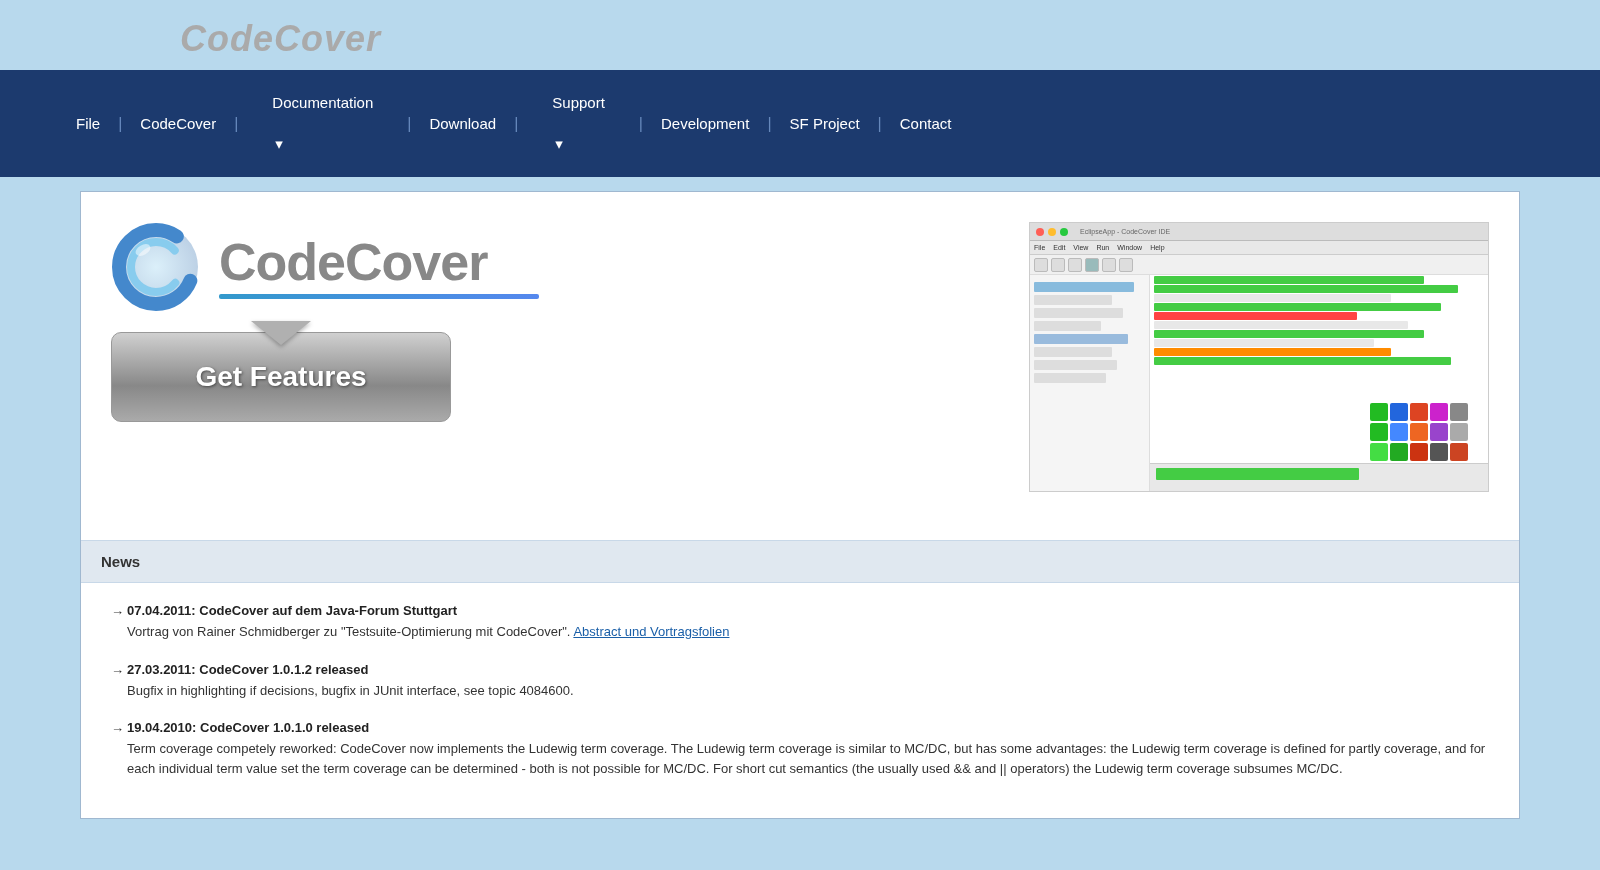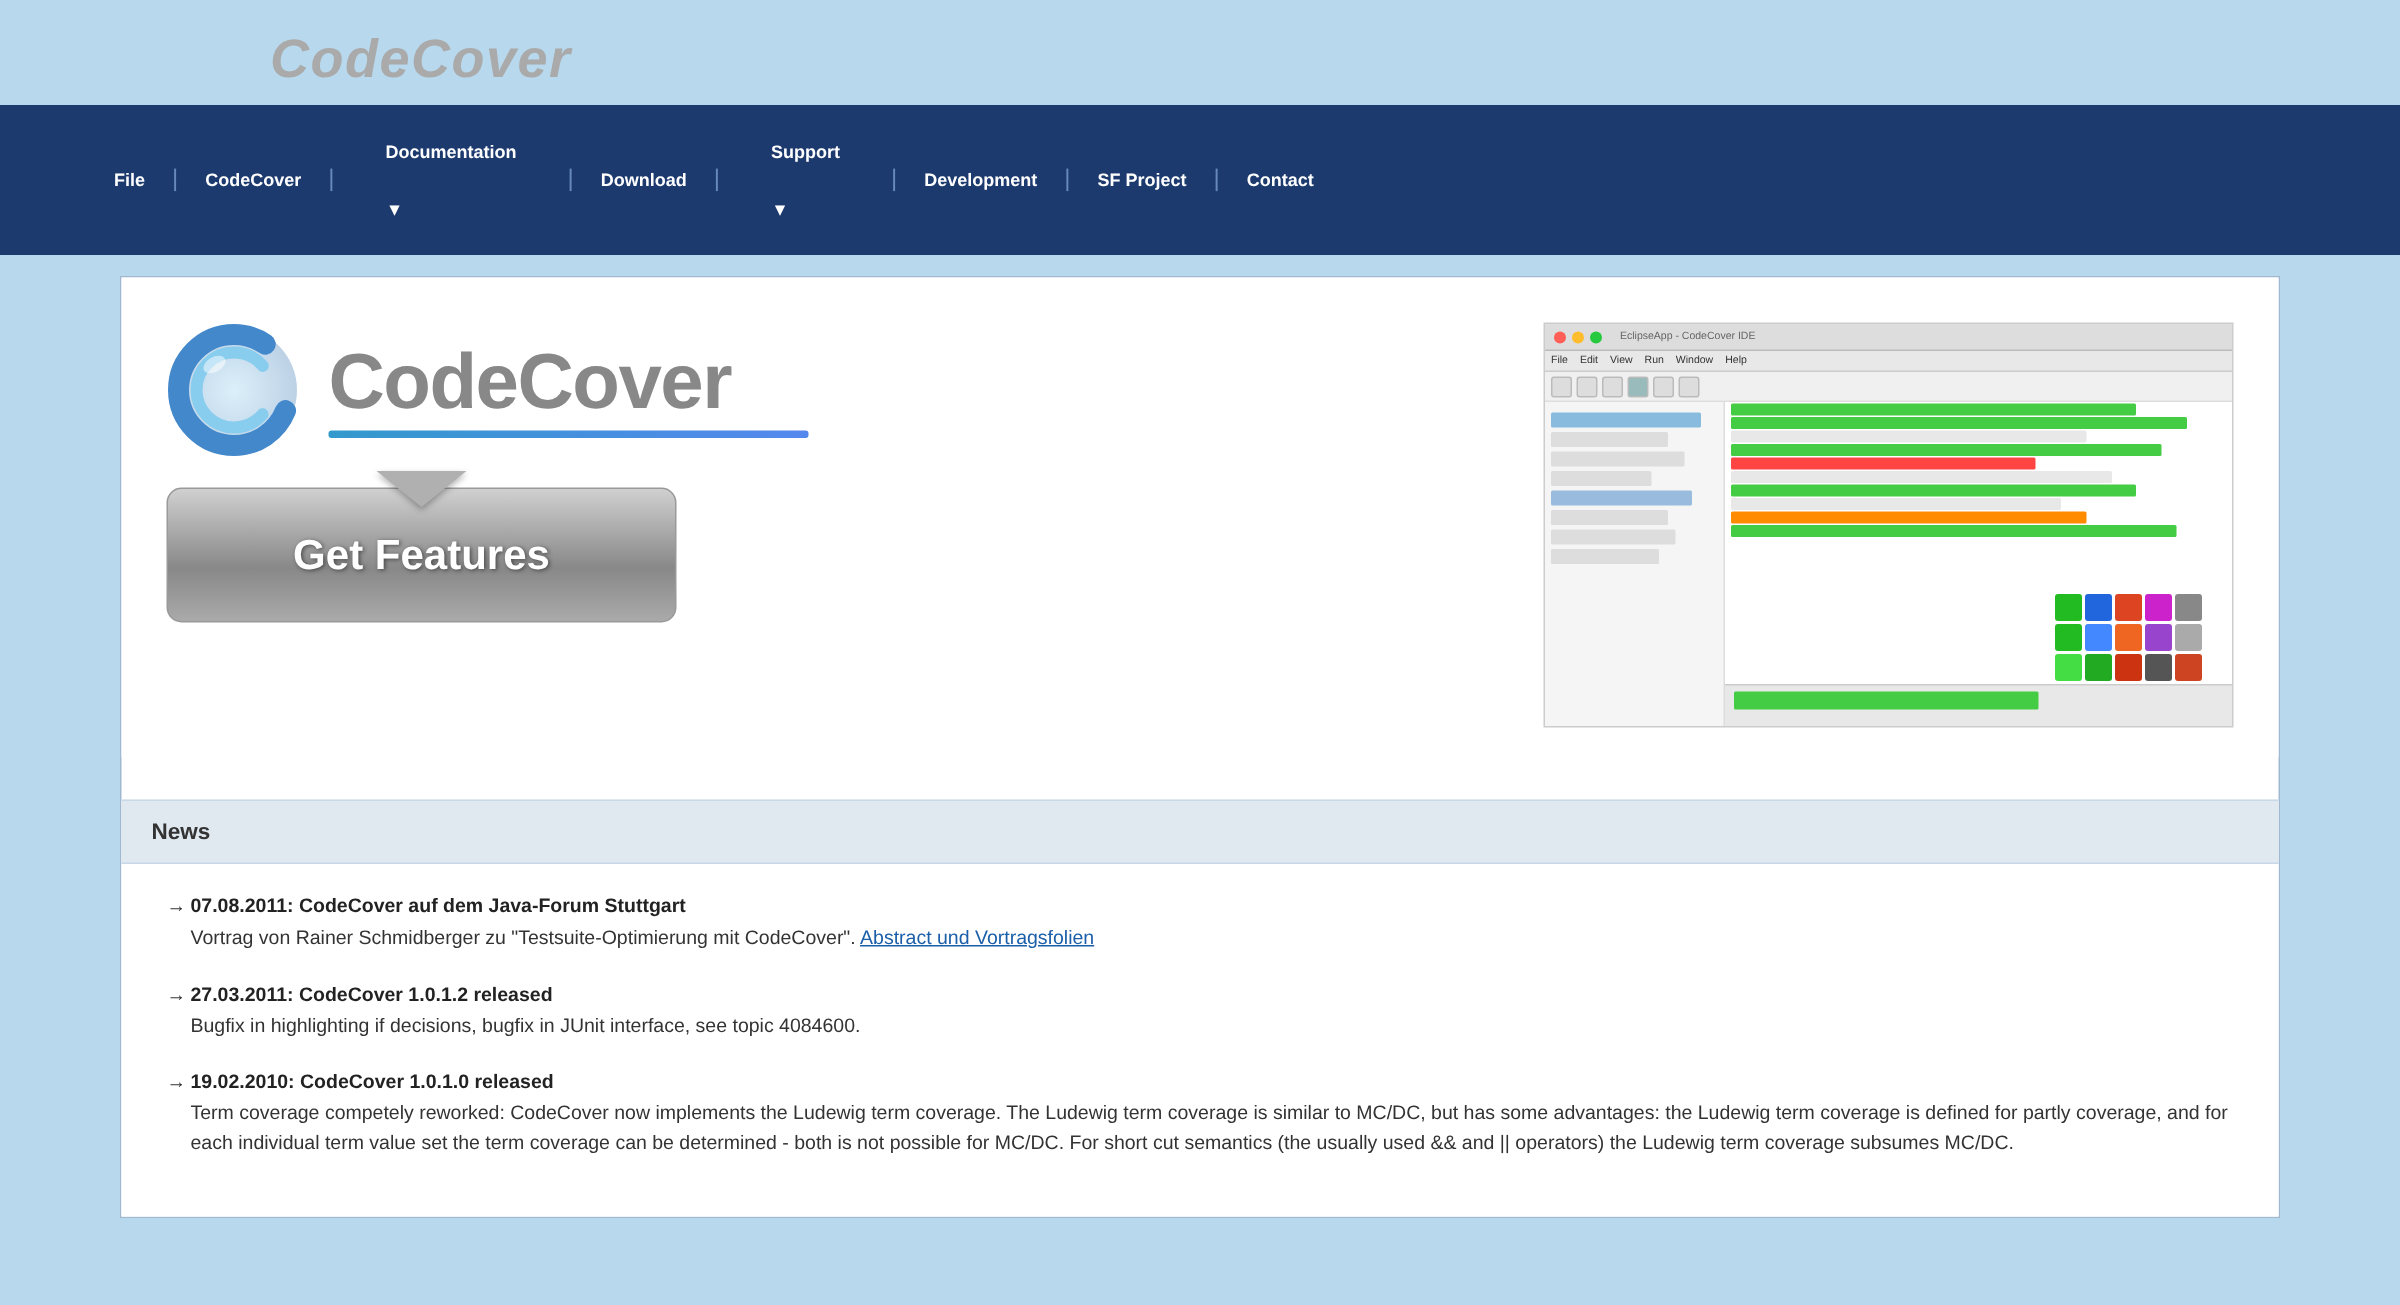"Documentation" .navbar ul li a, .navbar ul li span { font-size: 12px -> 15px; font-weight: bold -> none }
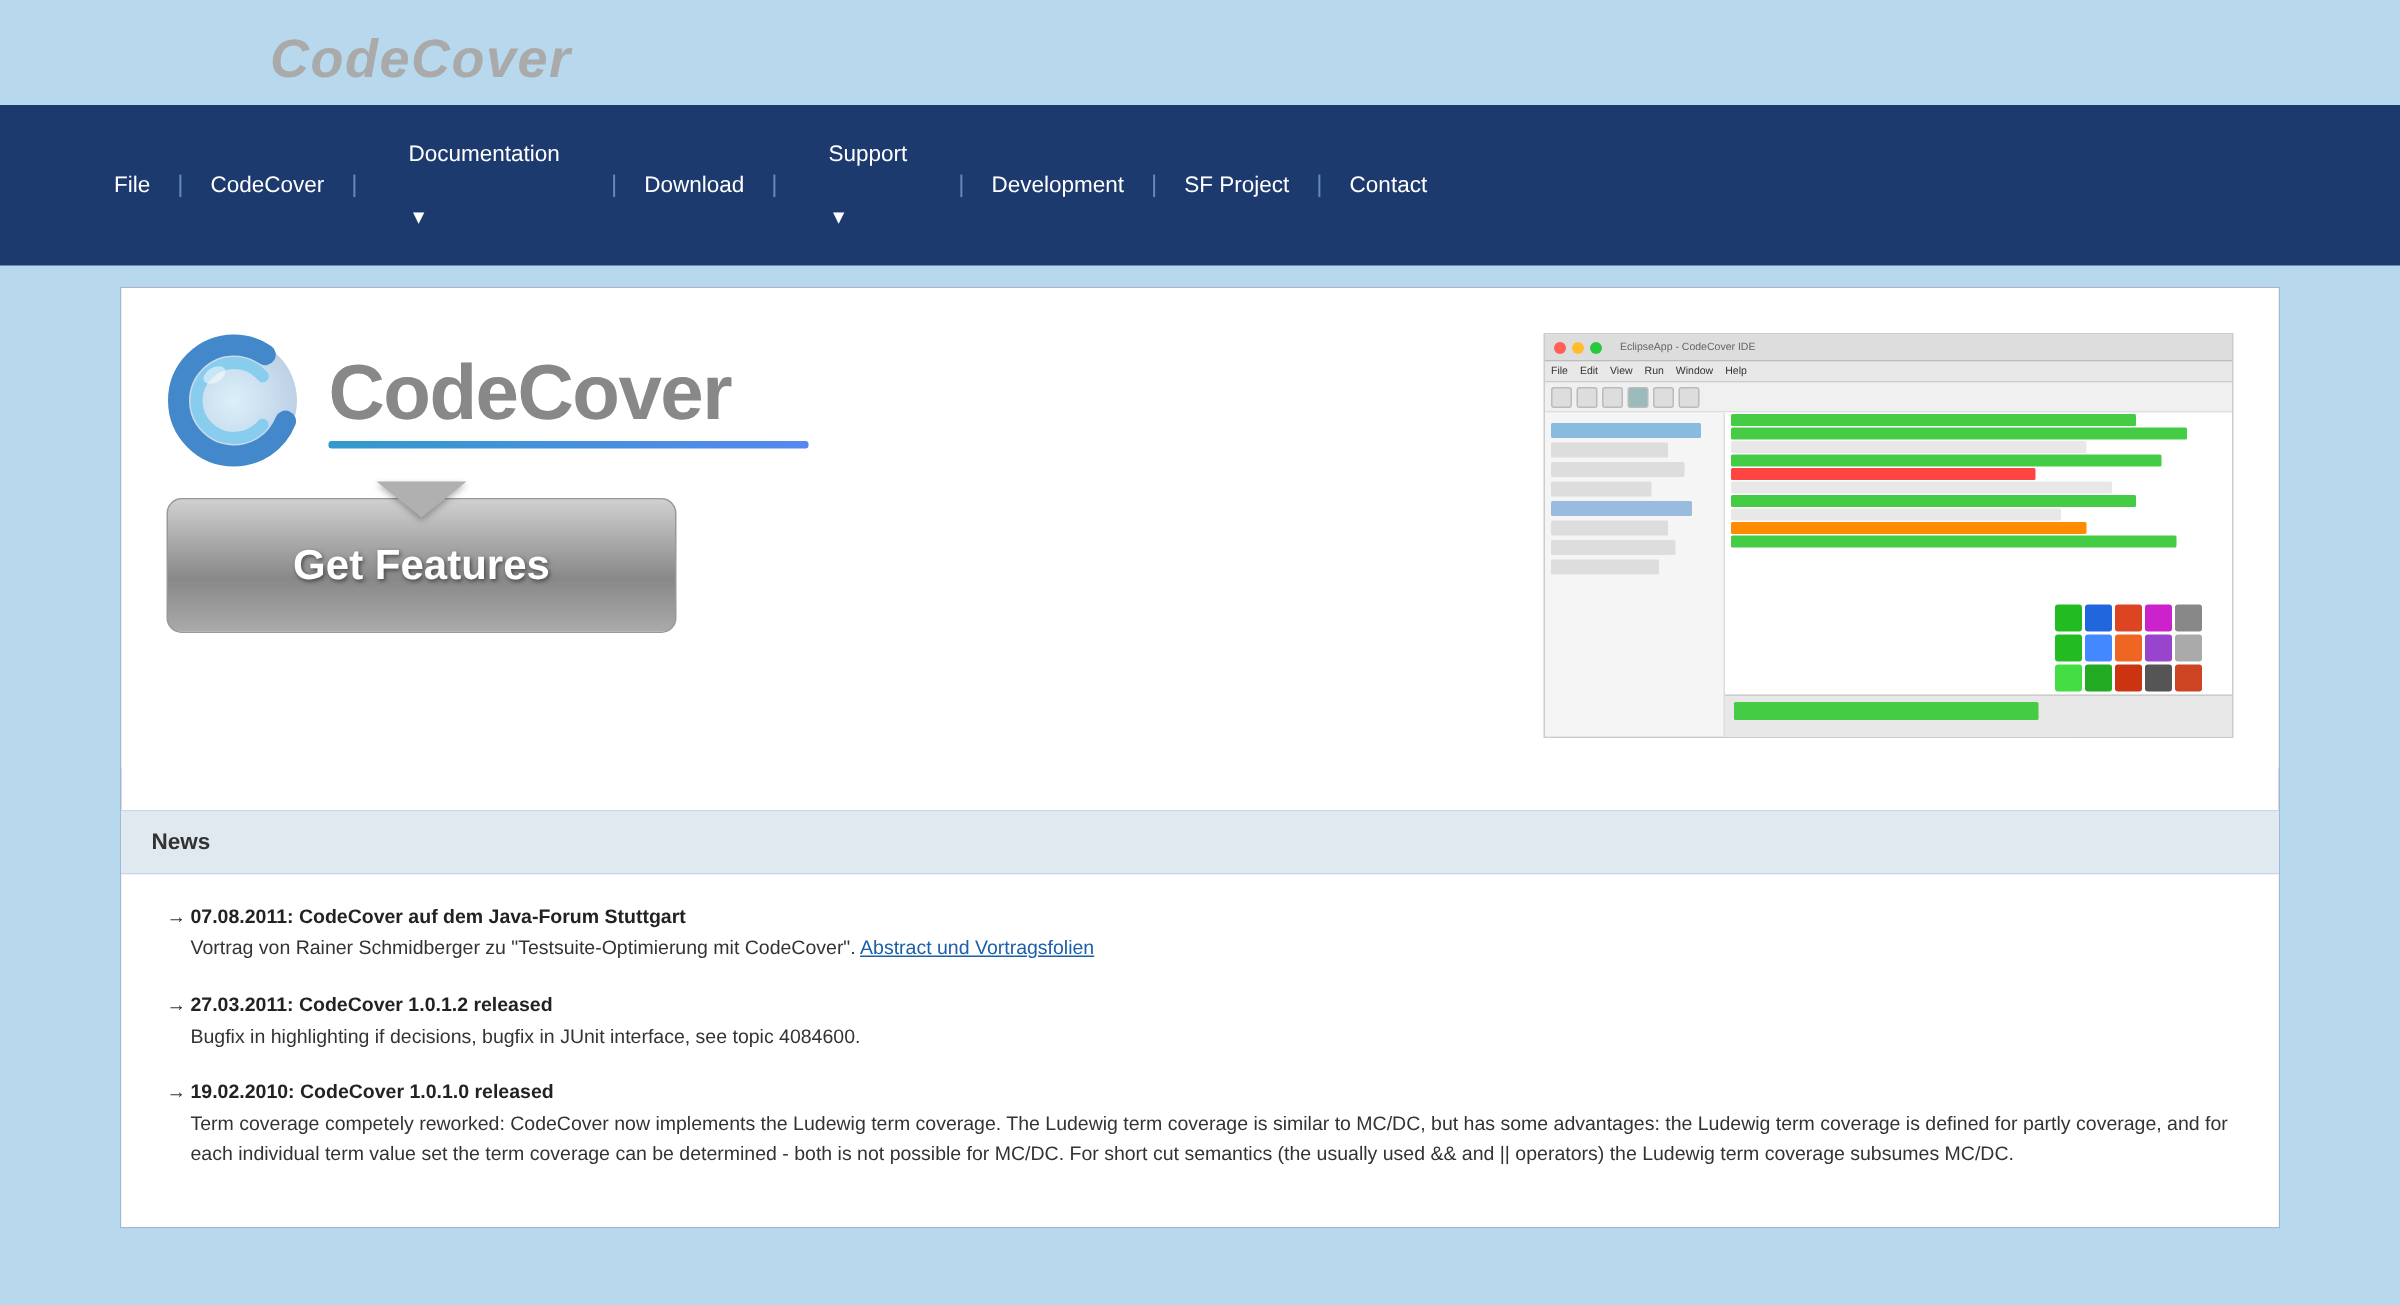"07.08.2011: CodeCover auf dem Java-Forum" div.news-item-title { text: 07.08.2011 -> 07.04.2011 }
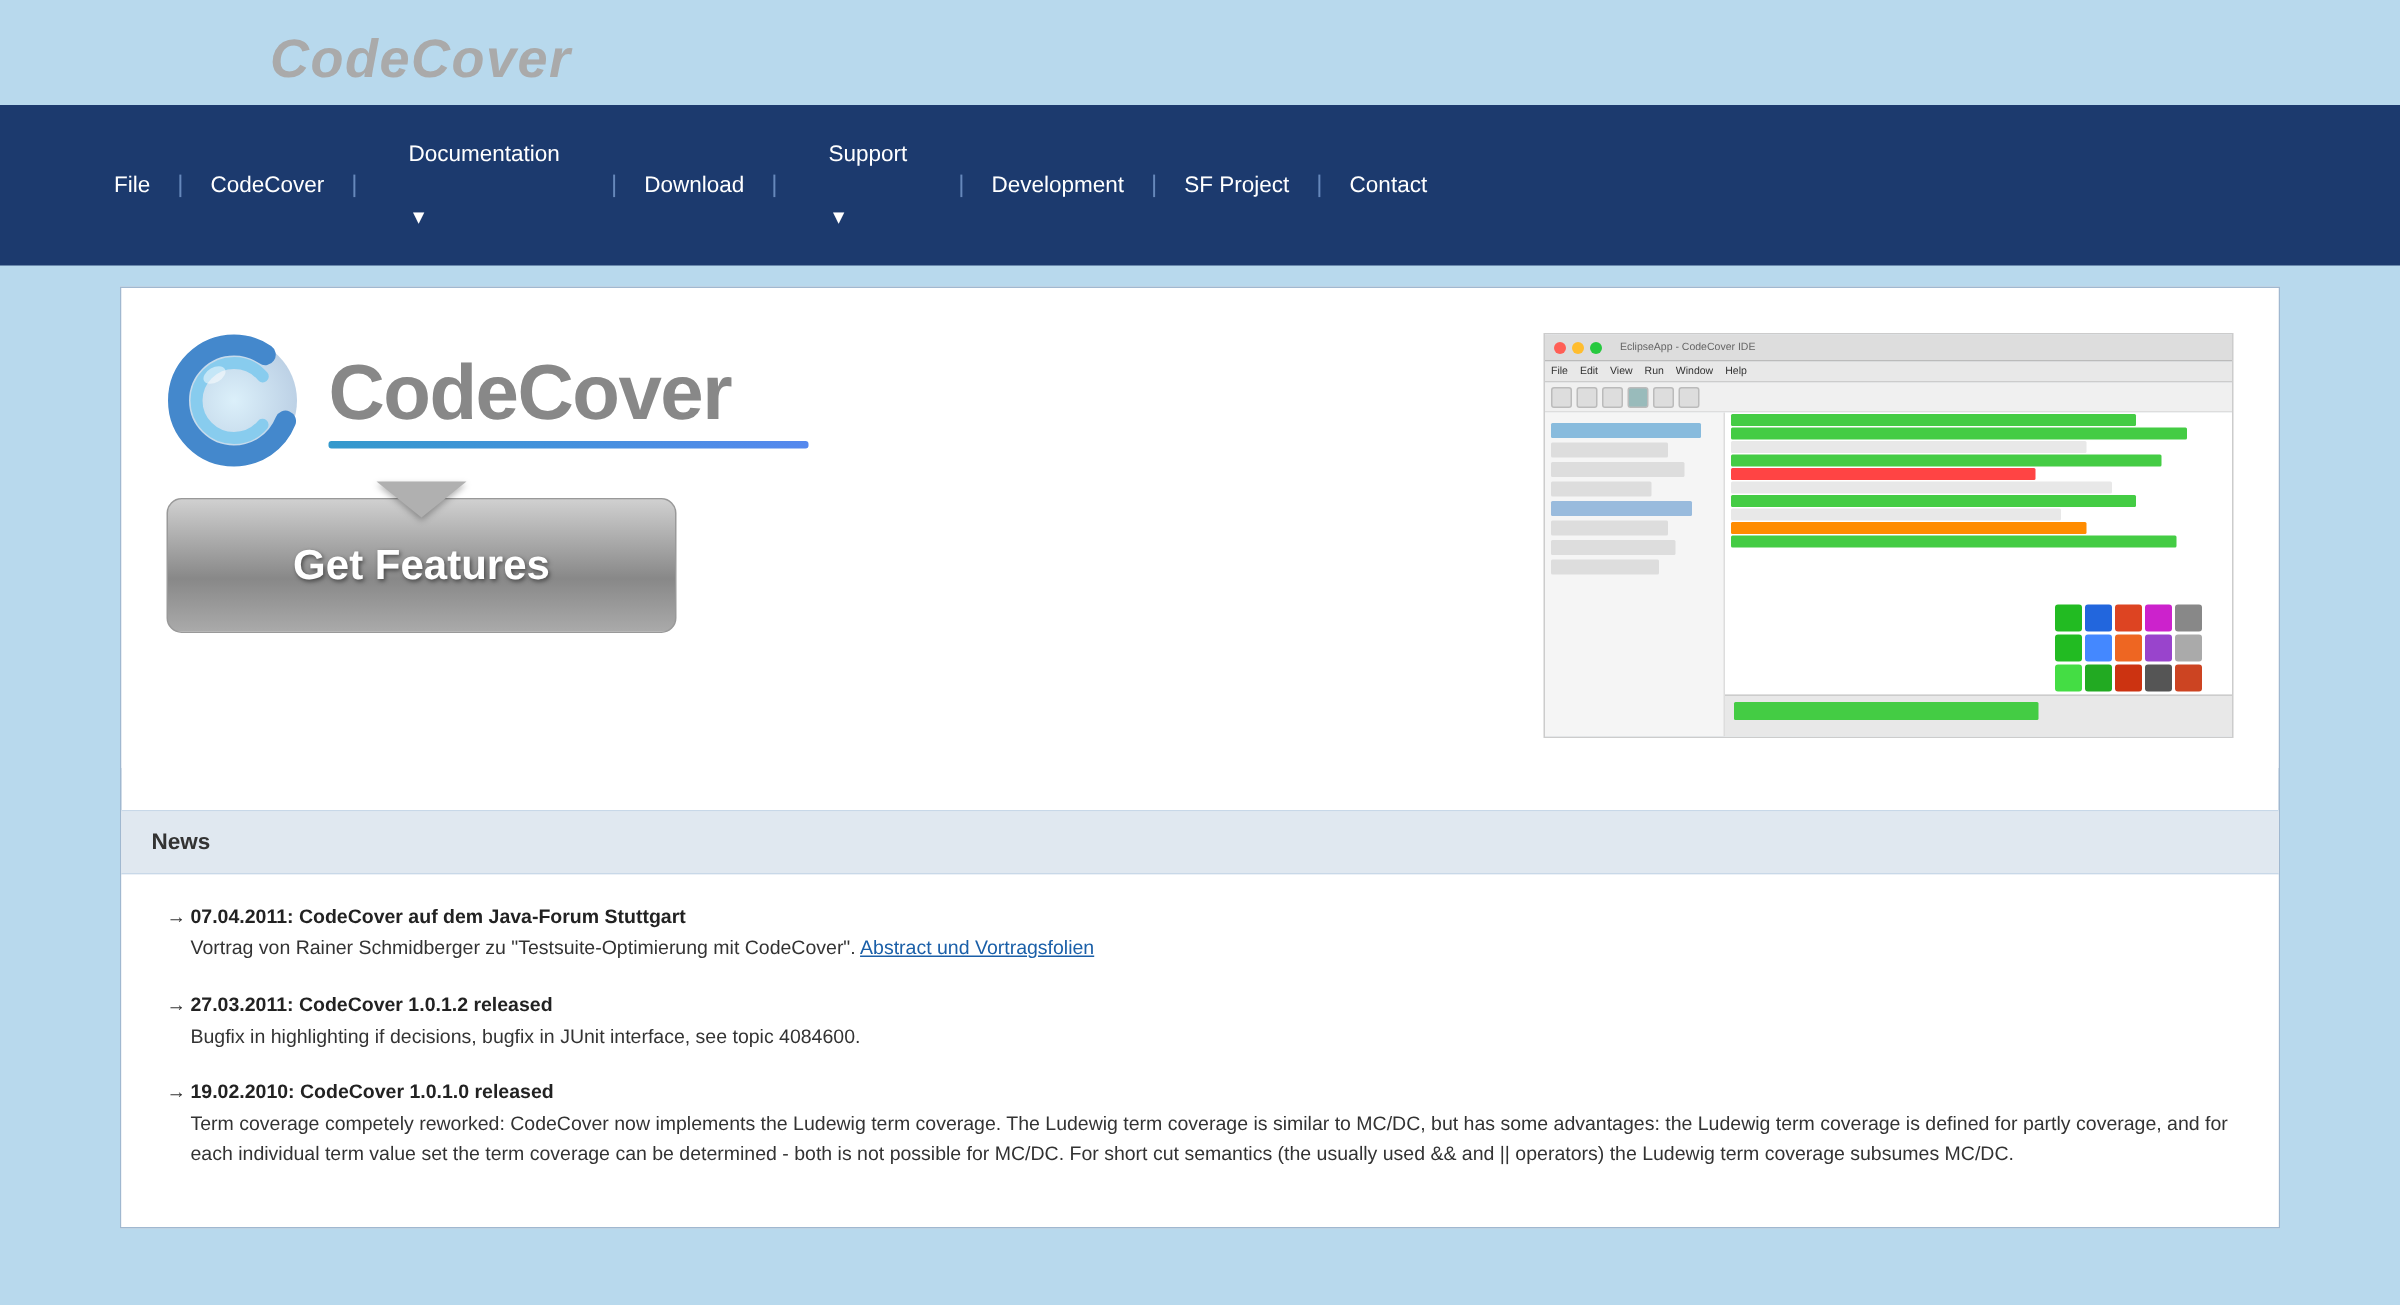"19.02.2010: CodeCover 1.0.1.0 released" div.news-item-title { text: 19.02.2010 -> 19.04.2010 }
